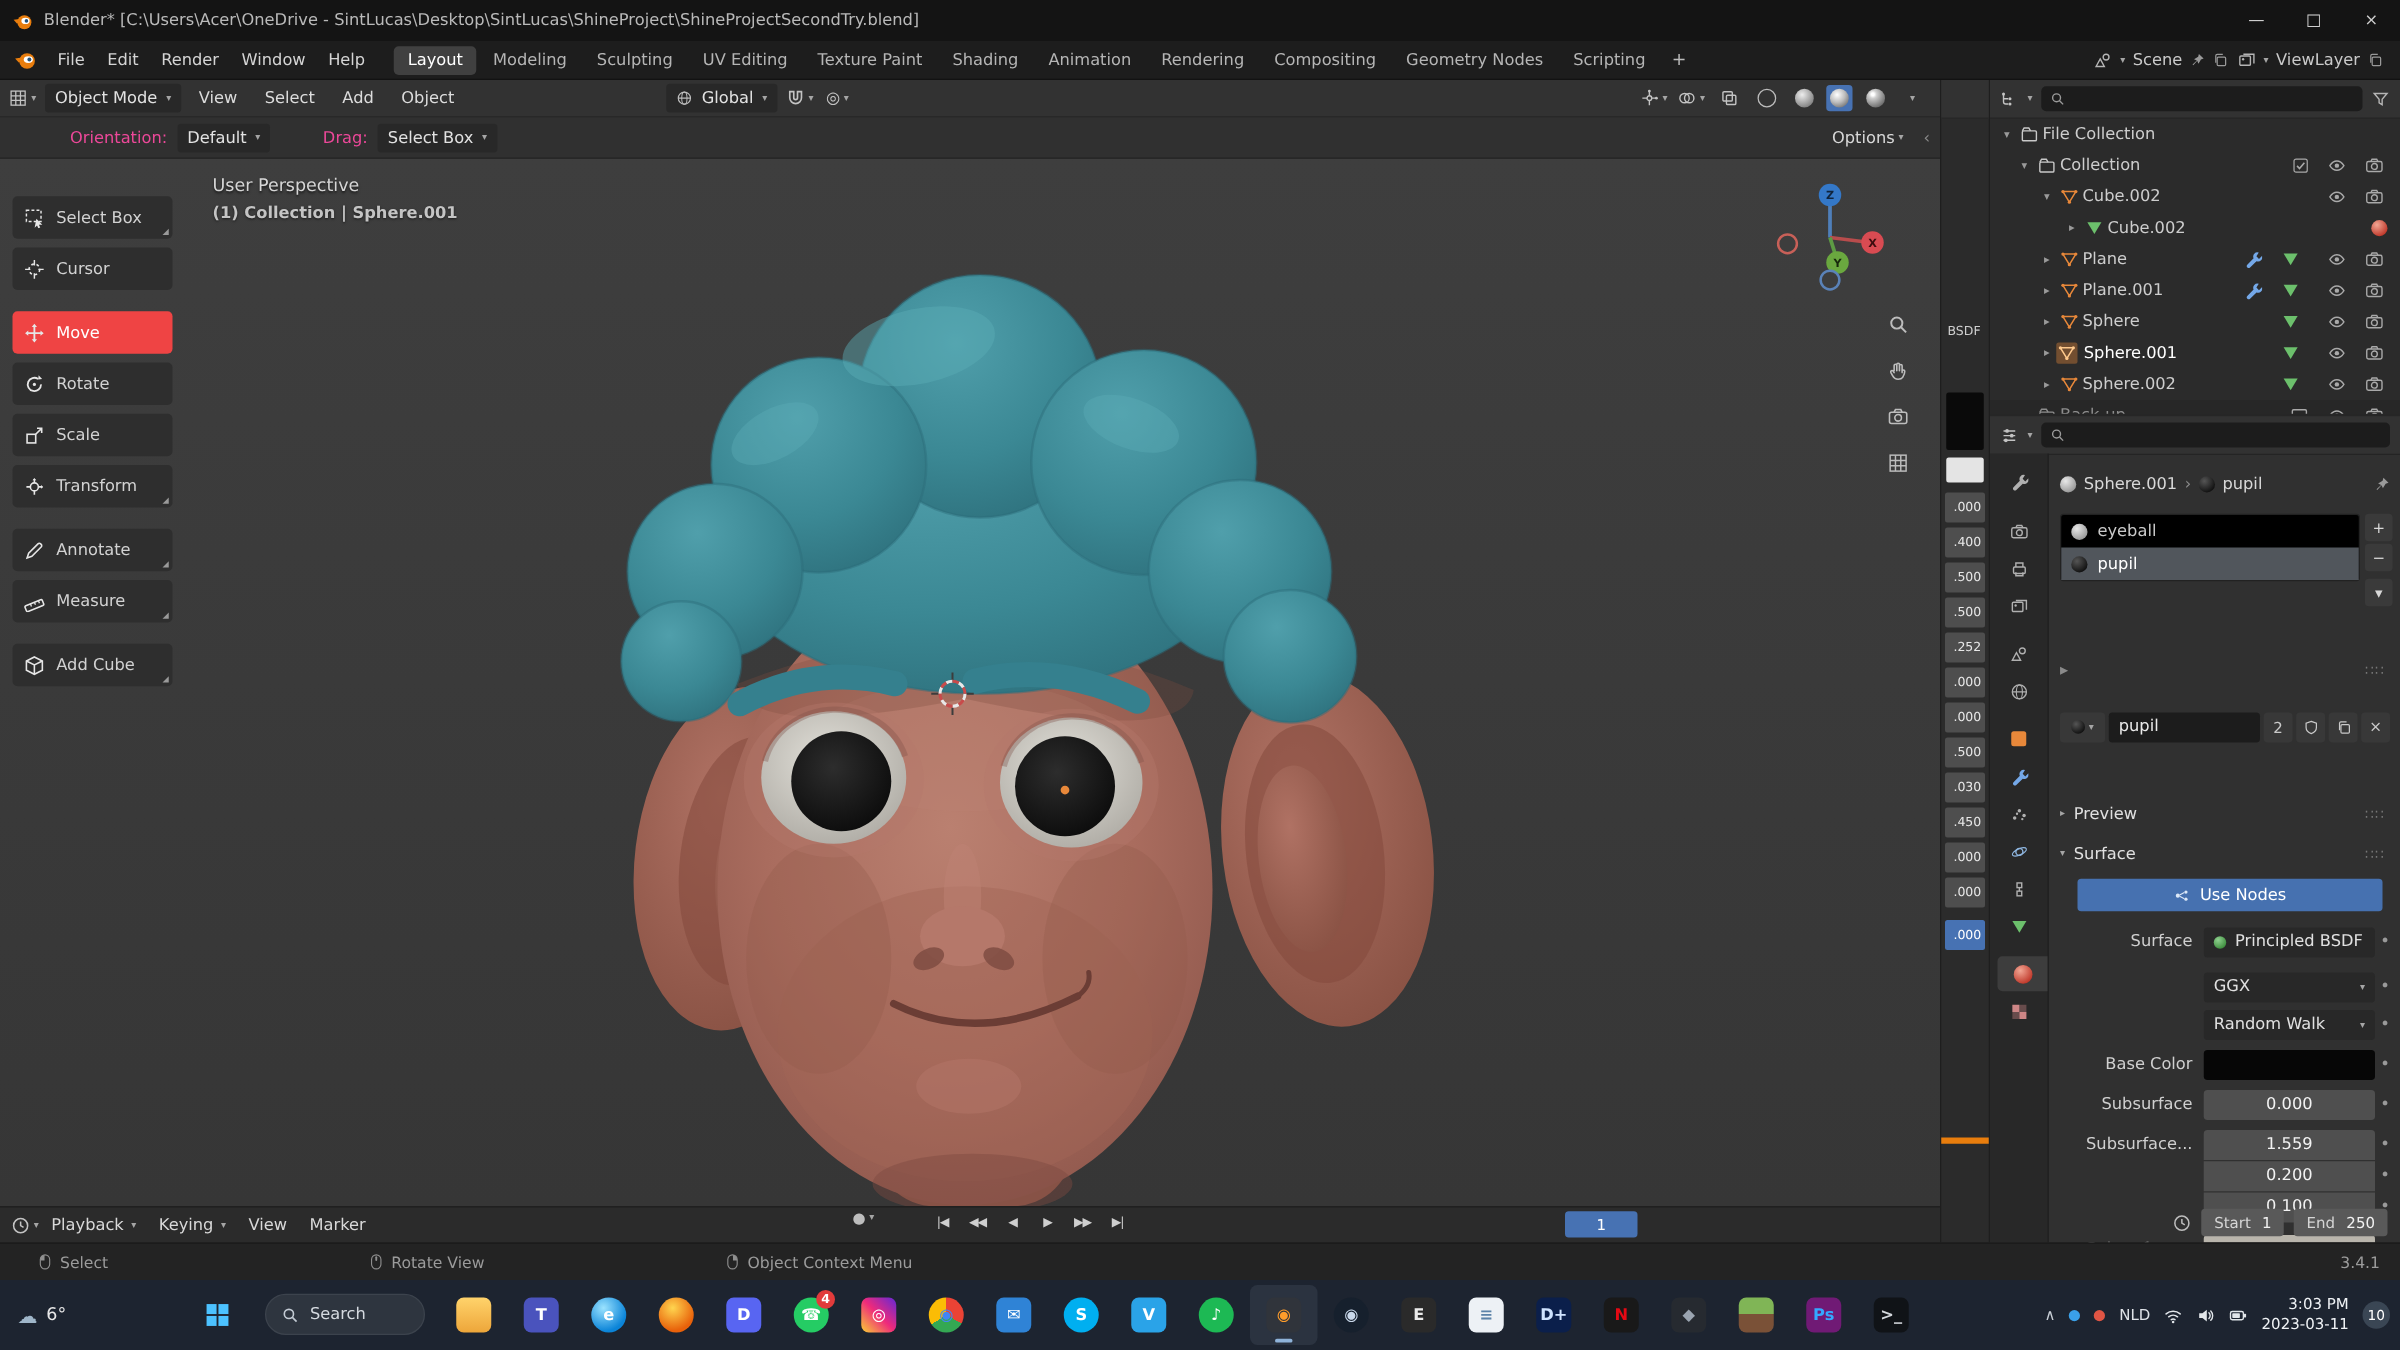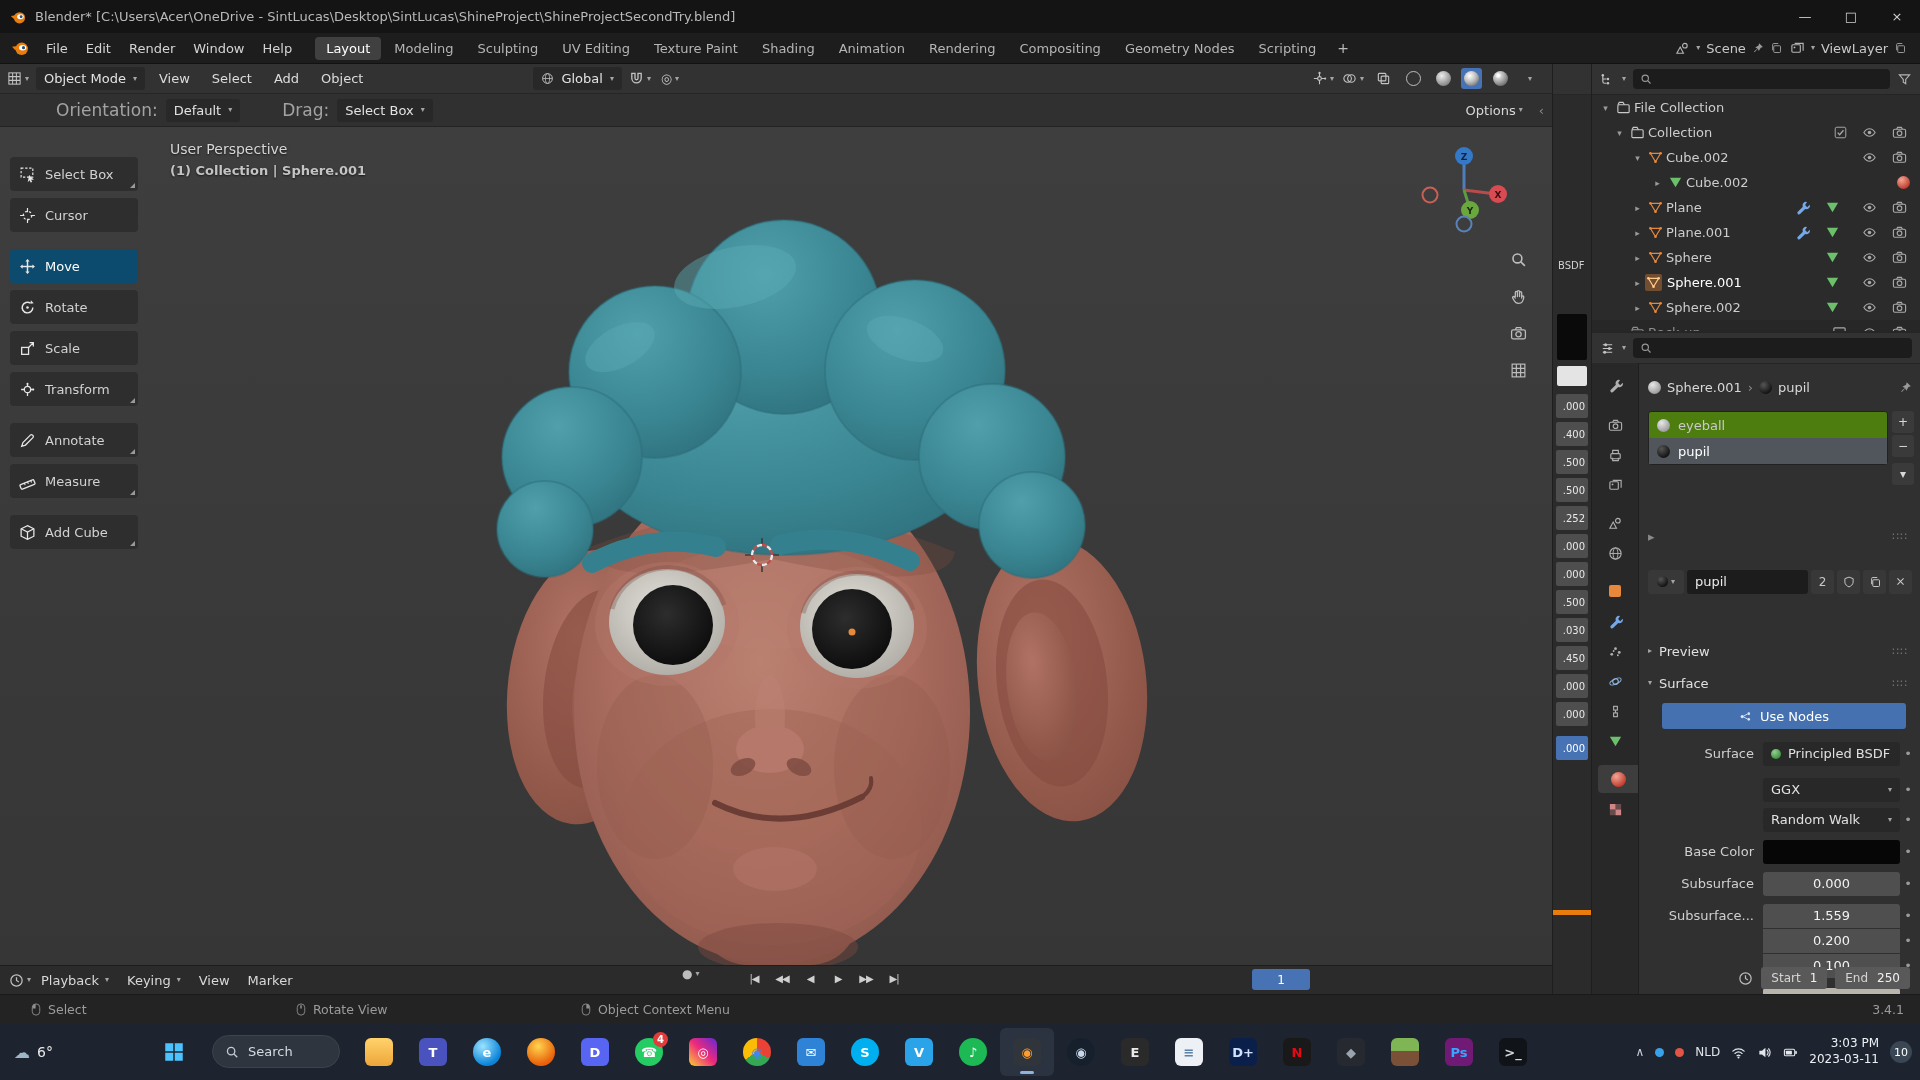"Orientation:" .lbl { color: #a3a3a3 -> #ec4899; font-size: 17px -> 13px }
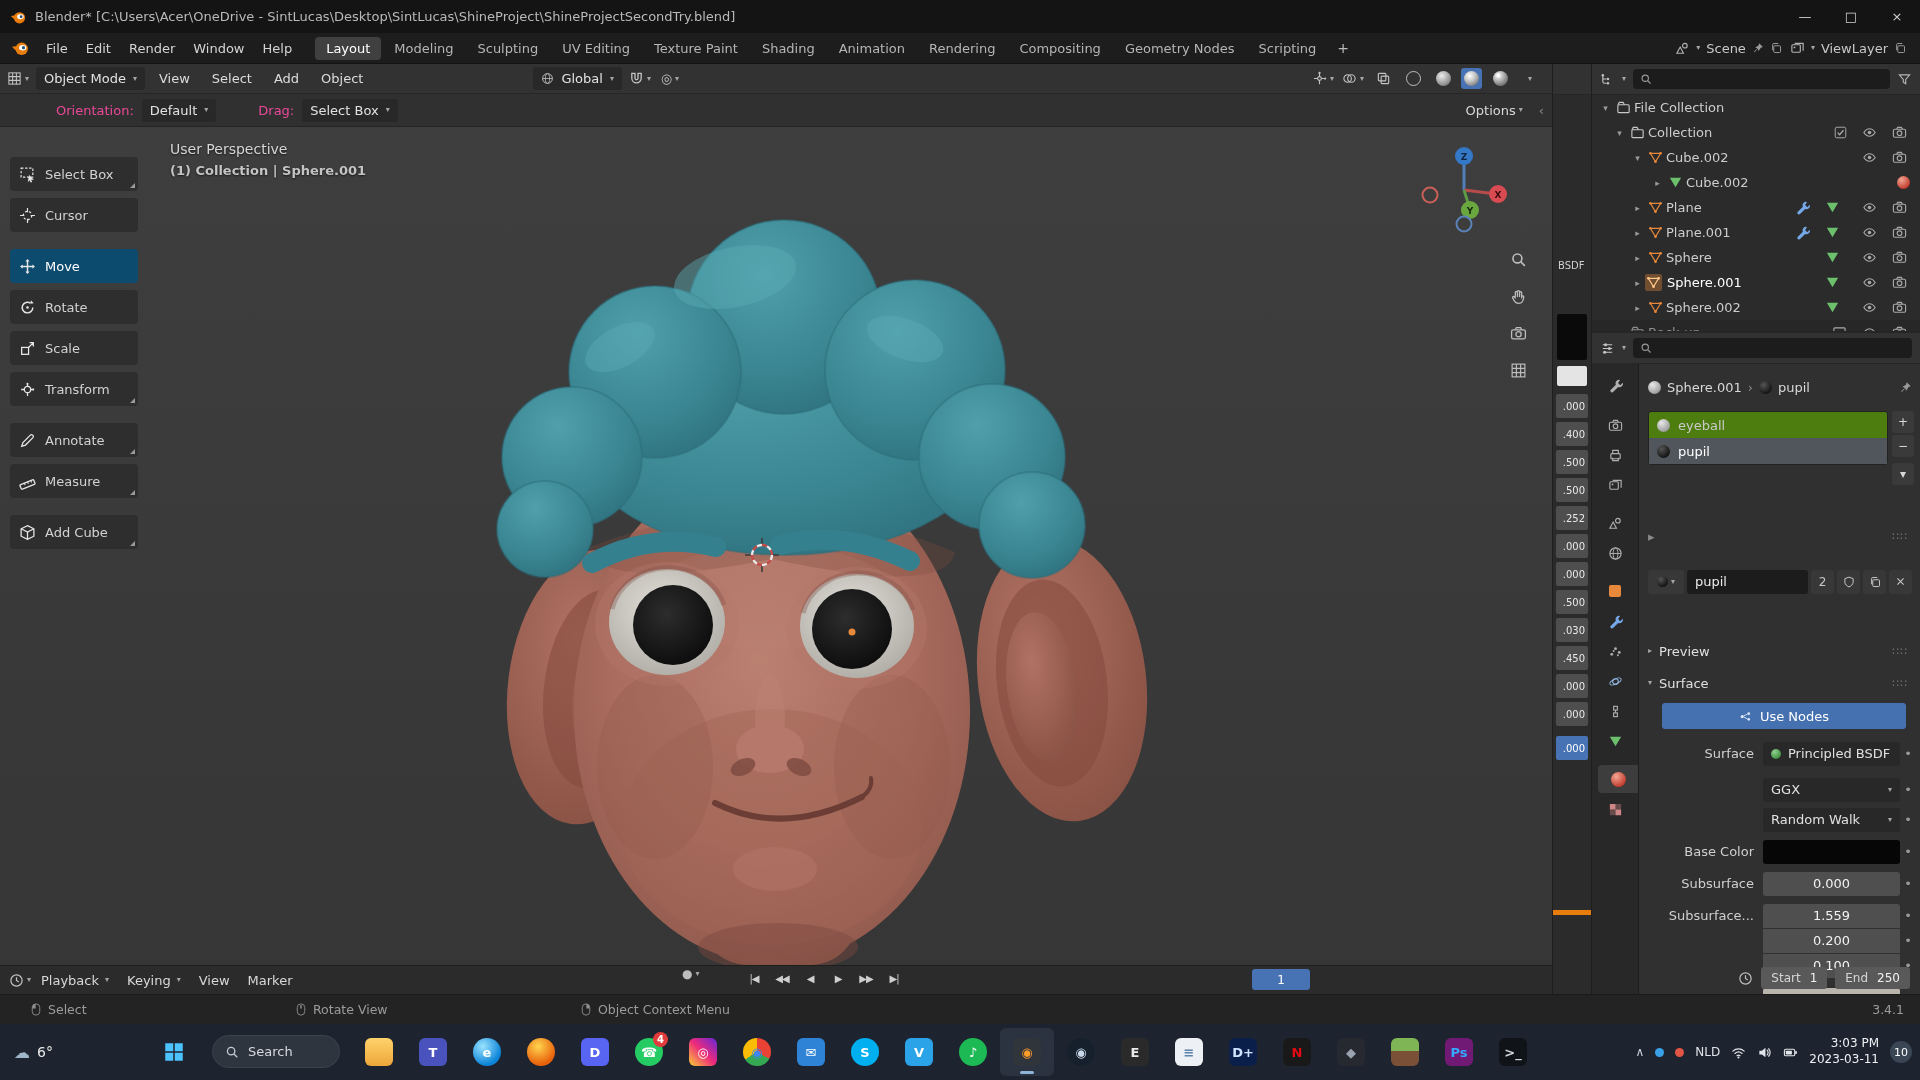"Move" .tool.active { background: #0c4a6e -> #ef4444 }
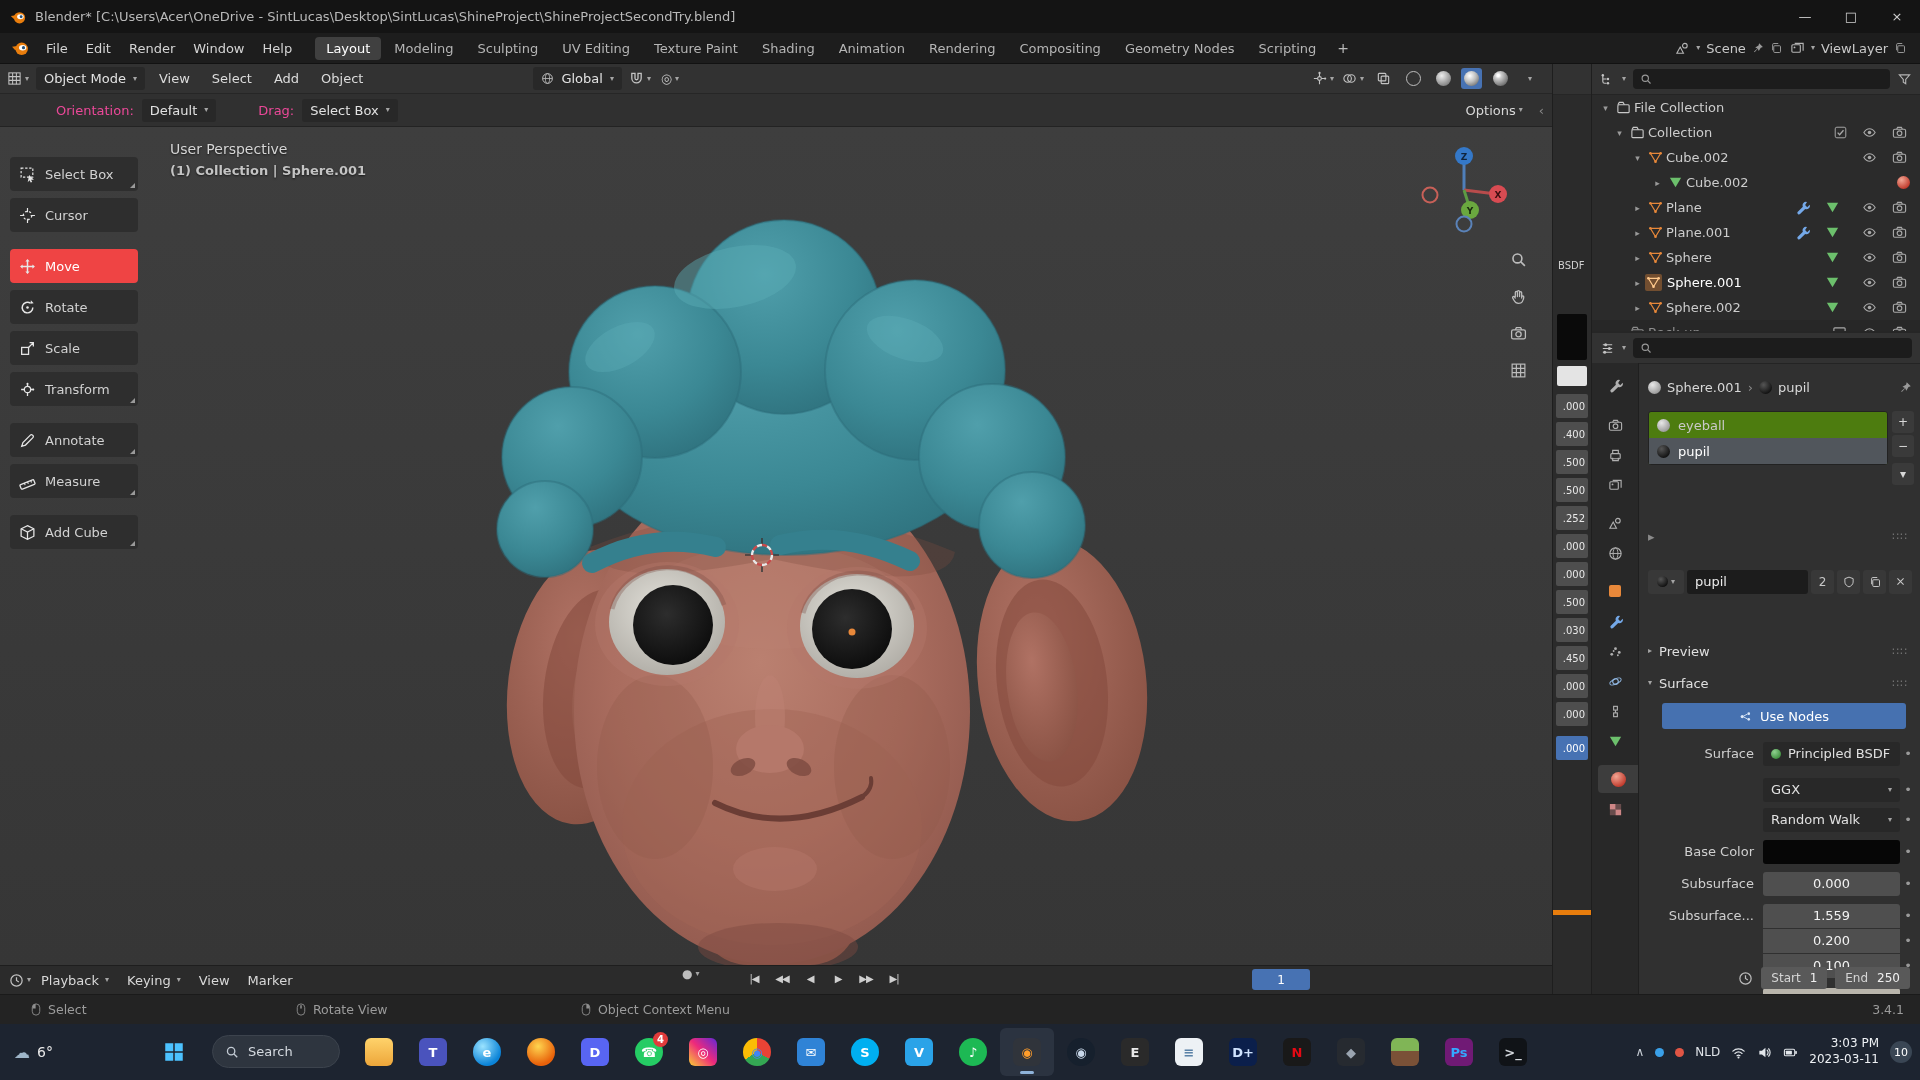"eyeball" .slots { background: #4d7c0f -> #000000 }
